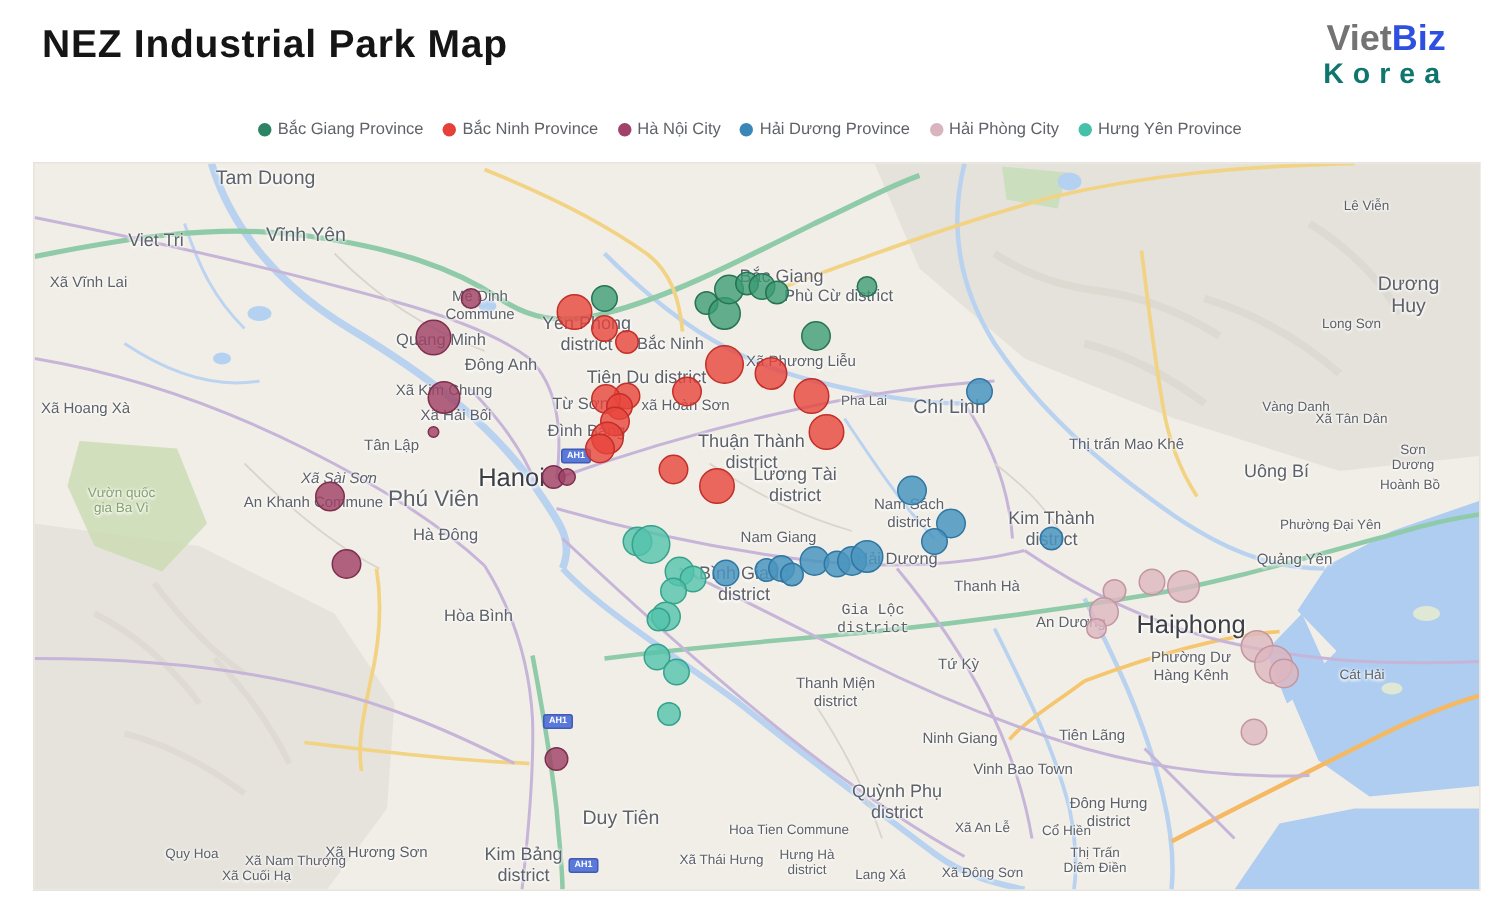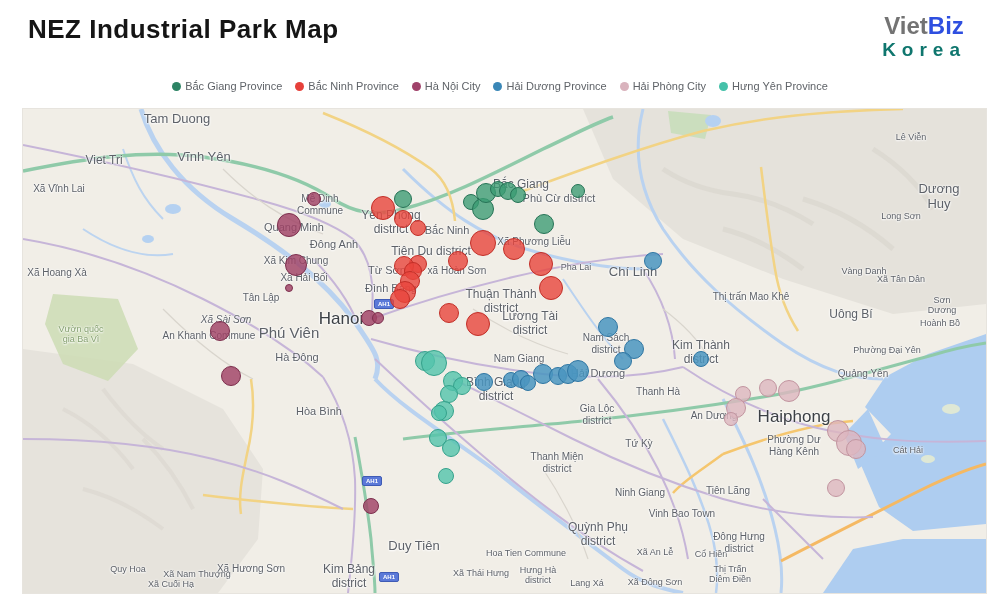"Gia Lộc" div.map-label { font-family: none -> Liberation Mono, monospace; left: 574px -> 559px }
